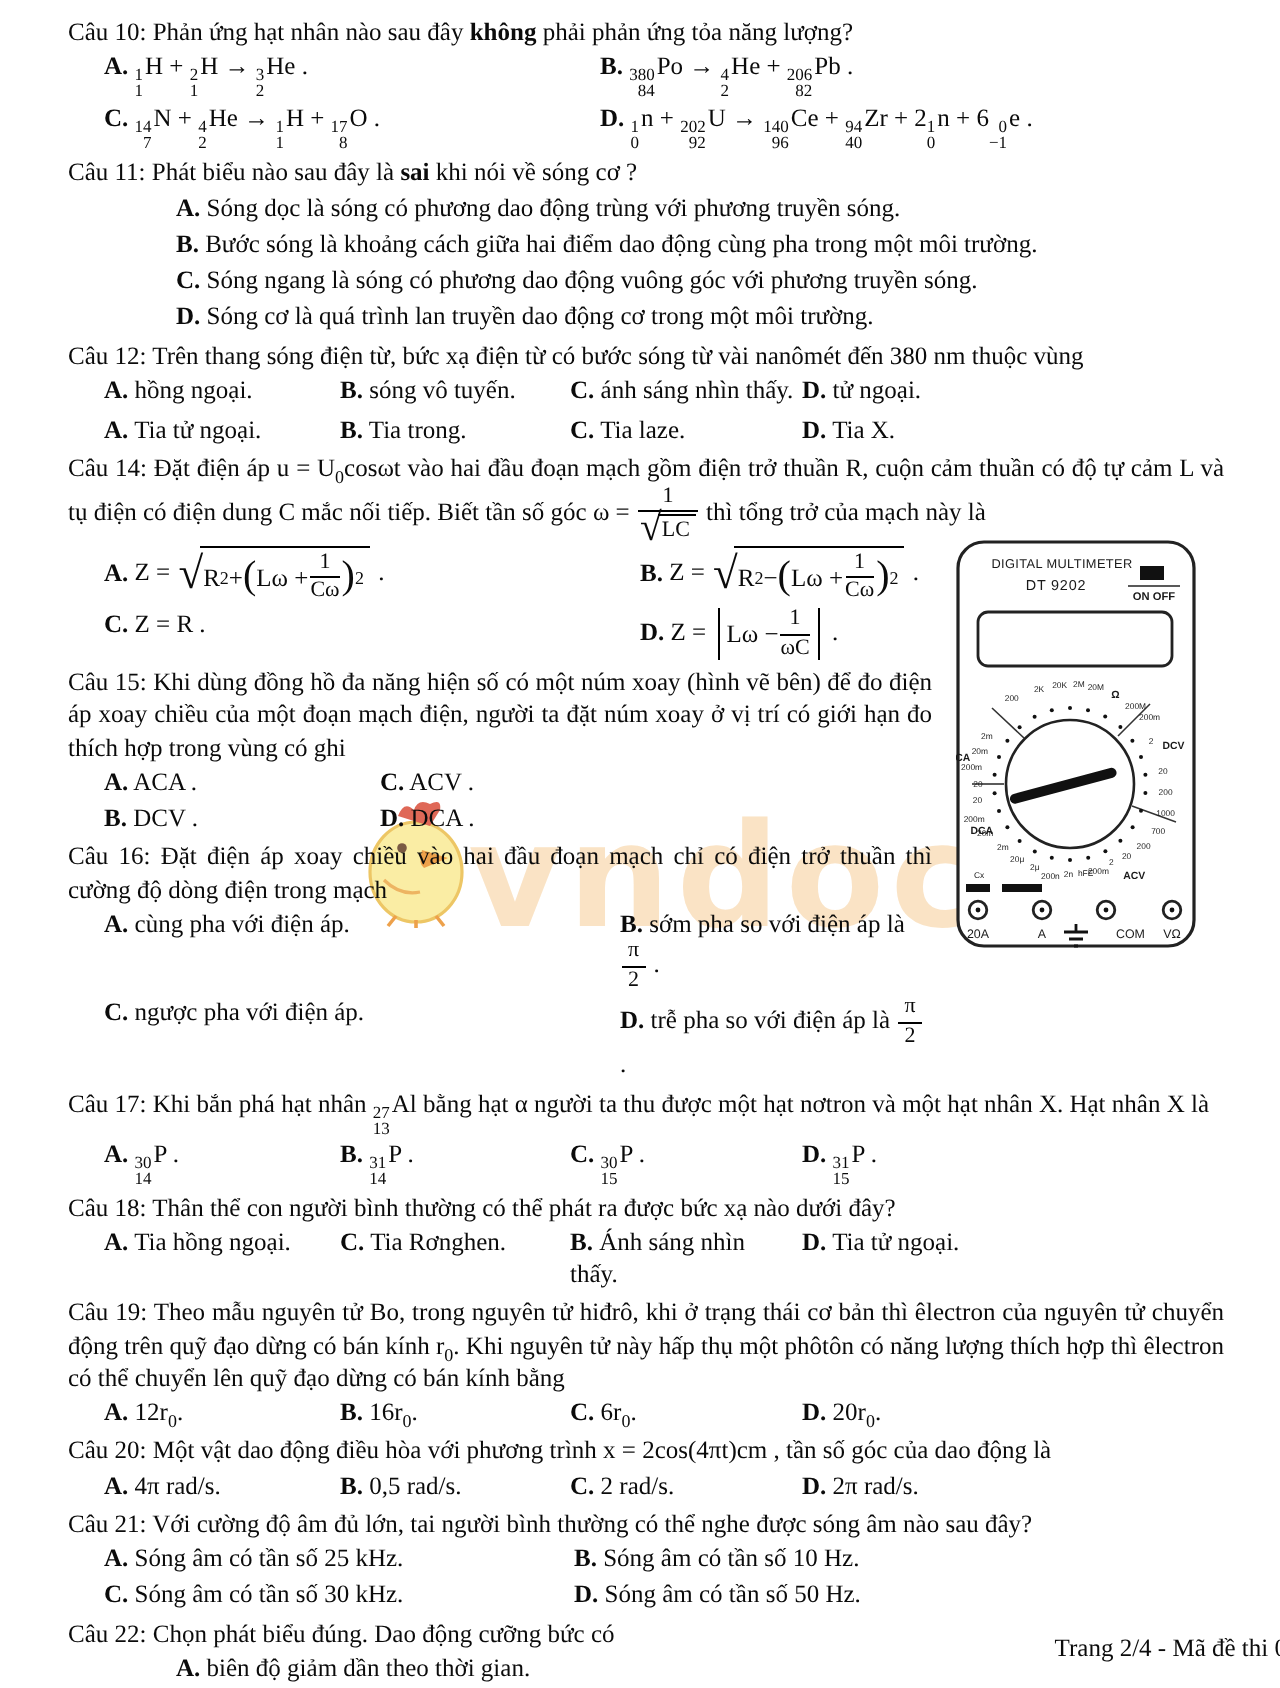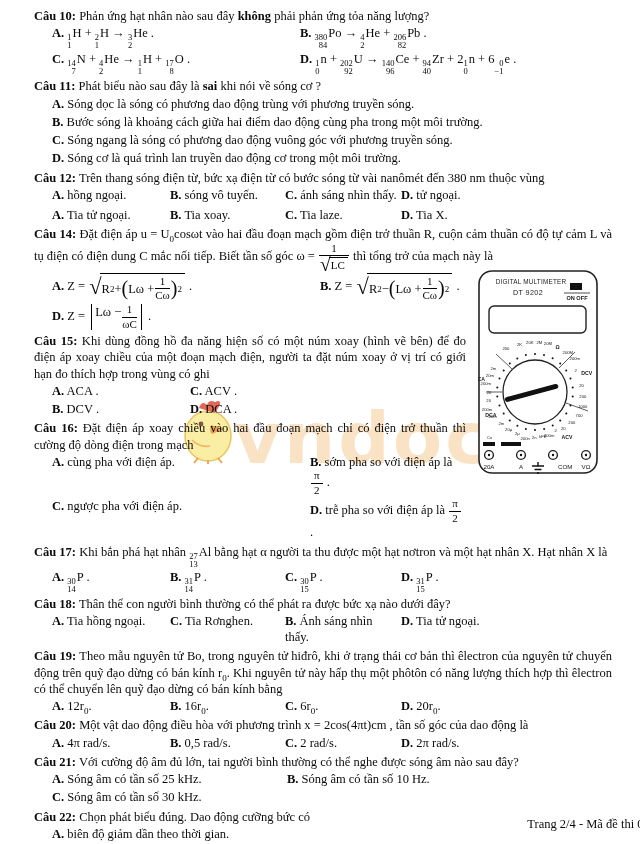"Câu 10:" .q-label { font-weight: bold -> normal }
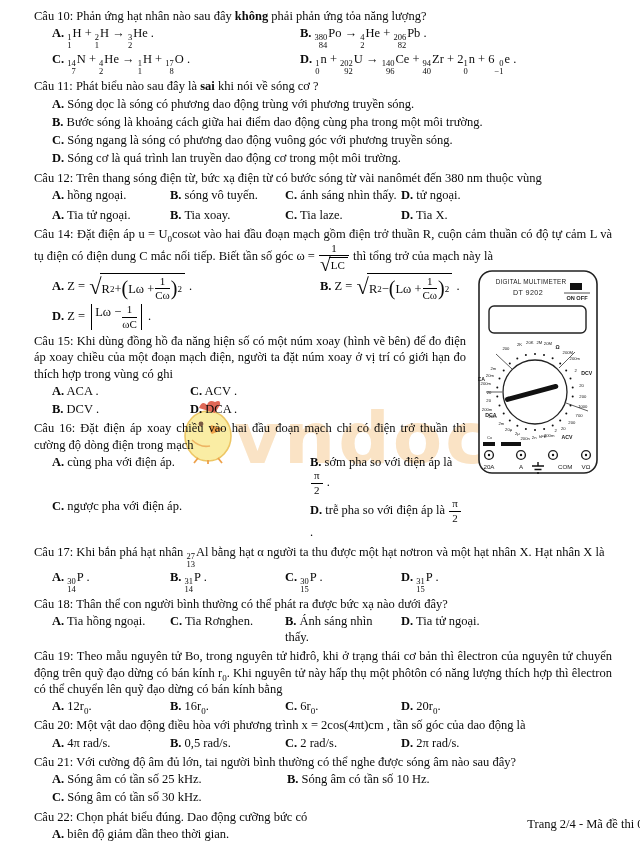"A. Sóng dọc là sóng" .opts.list .opt { margin-left: none -> 36px }
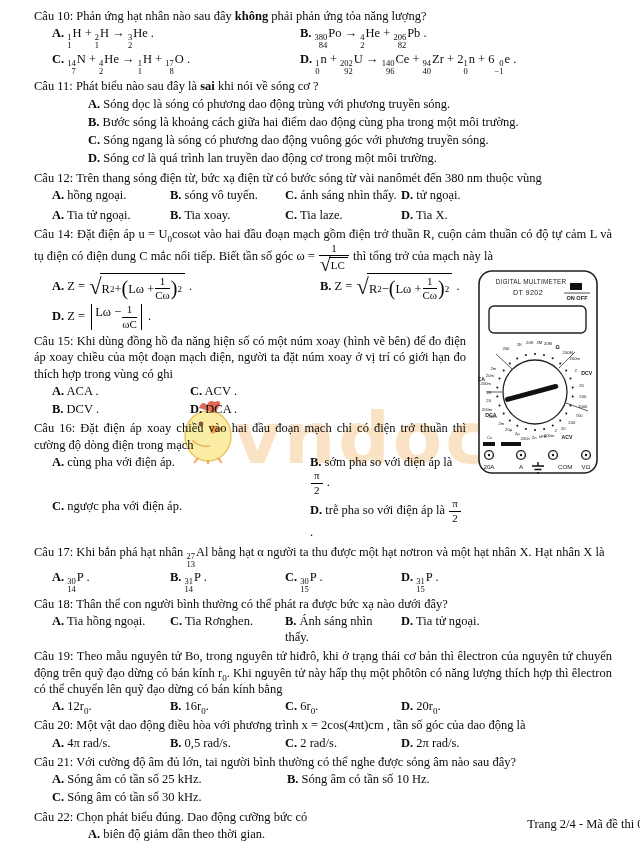"Tia xoay." span { text: xoay -> trong }
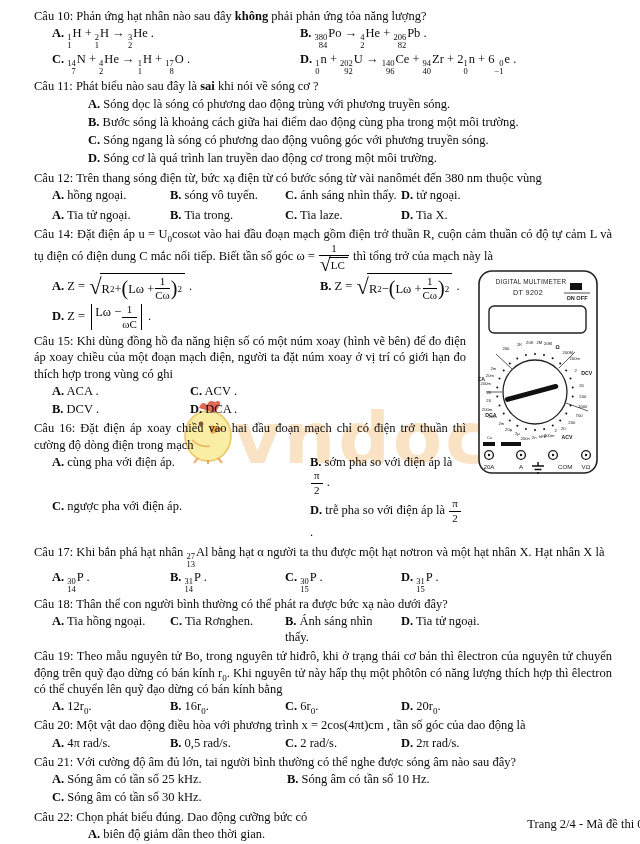"C. Z = R ." span.opt { html: none -> <span><b>C.</b> <span>Z = R .</span></span> }
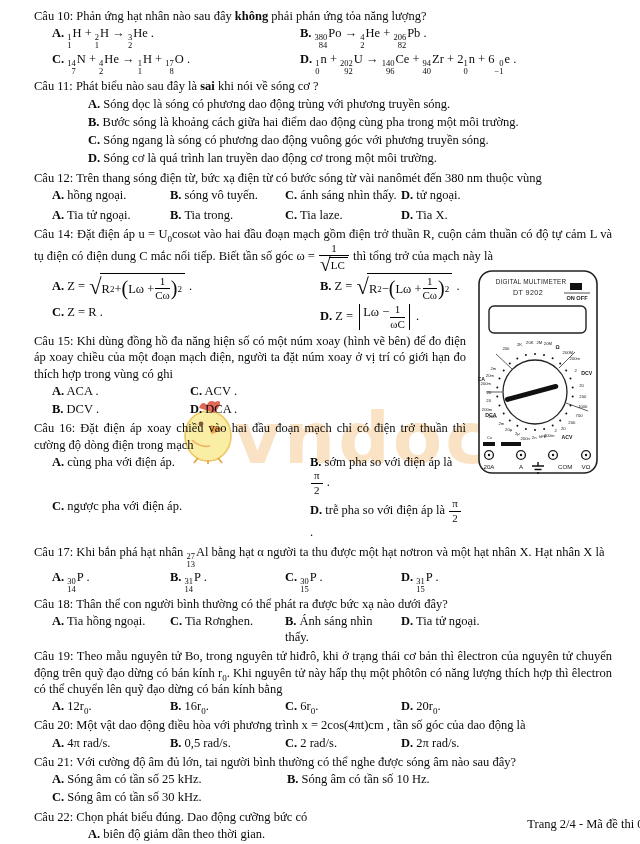"Lω −" .abs { align-items: none -> center }
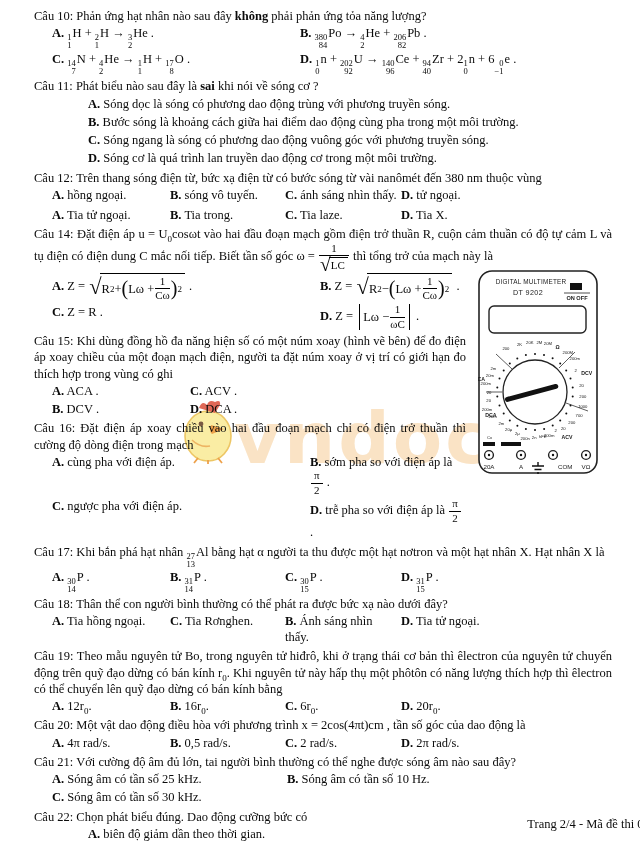"D. Sóng âm có tần" span.opt { html: none -> <span><b>D.</b> <span>Sóng âm có tần số 50 Hz.</span></span> }
